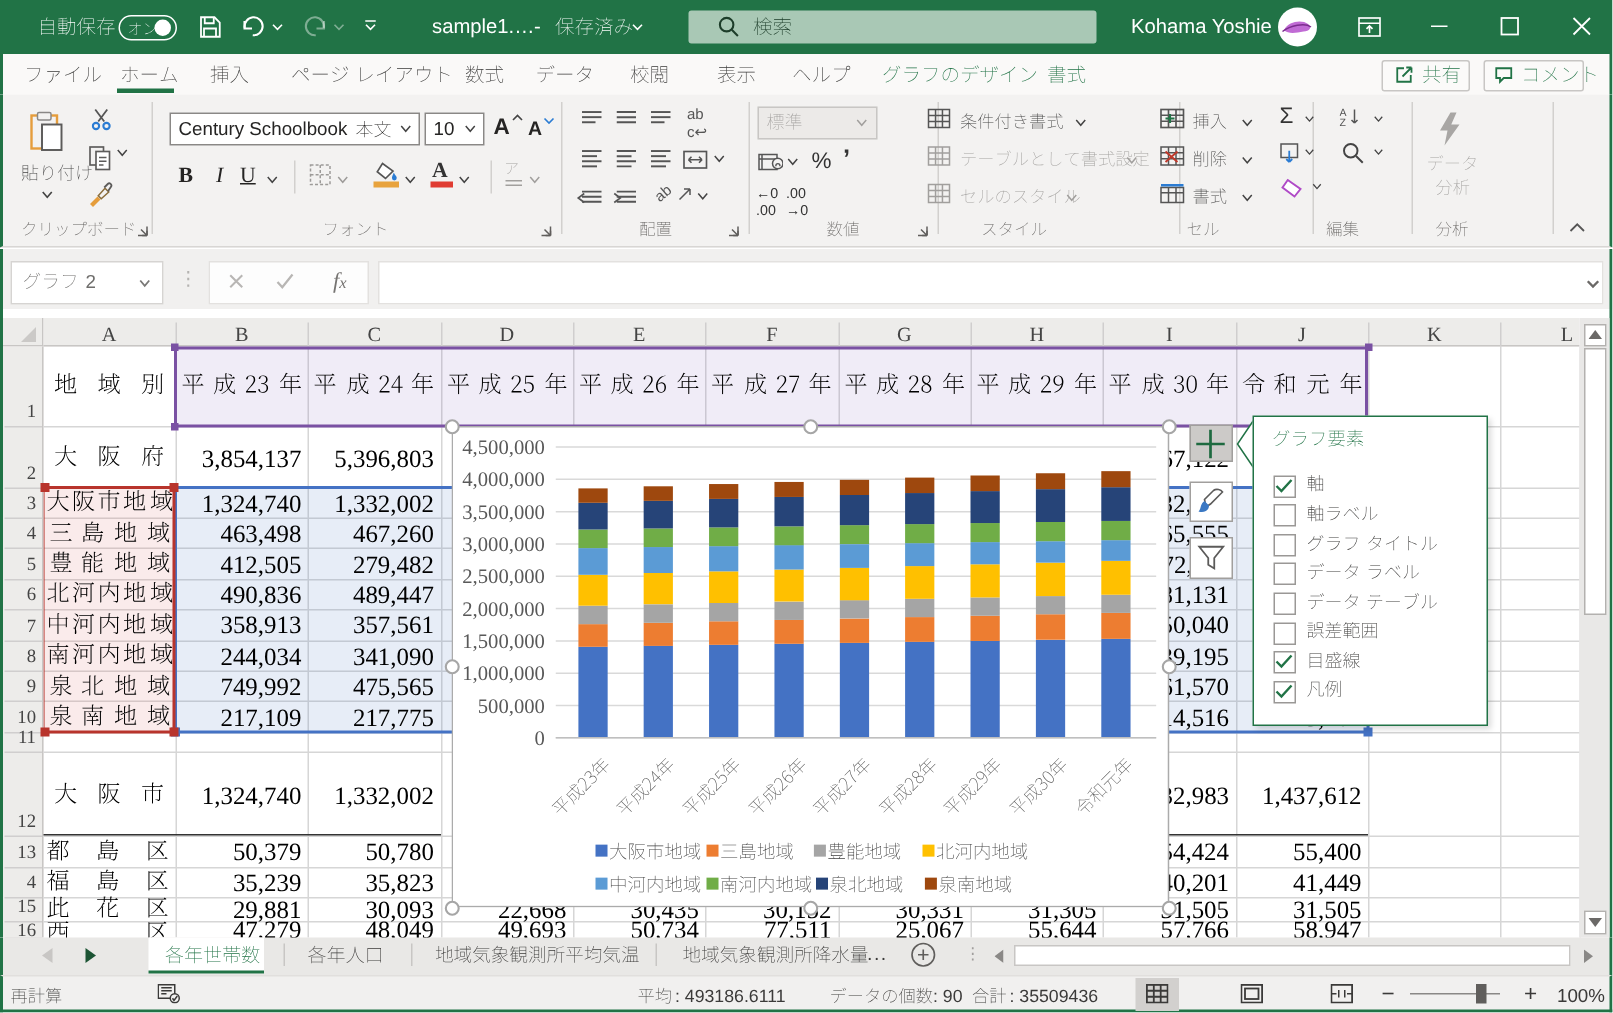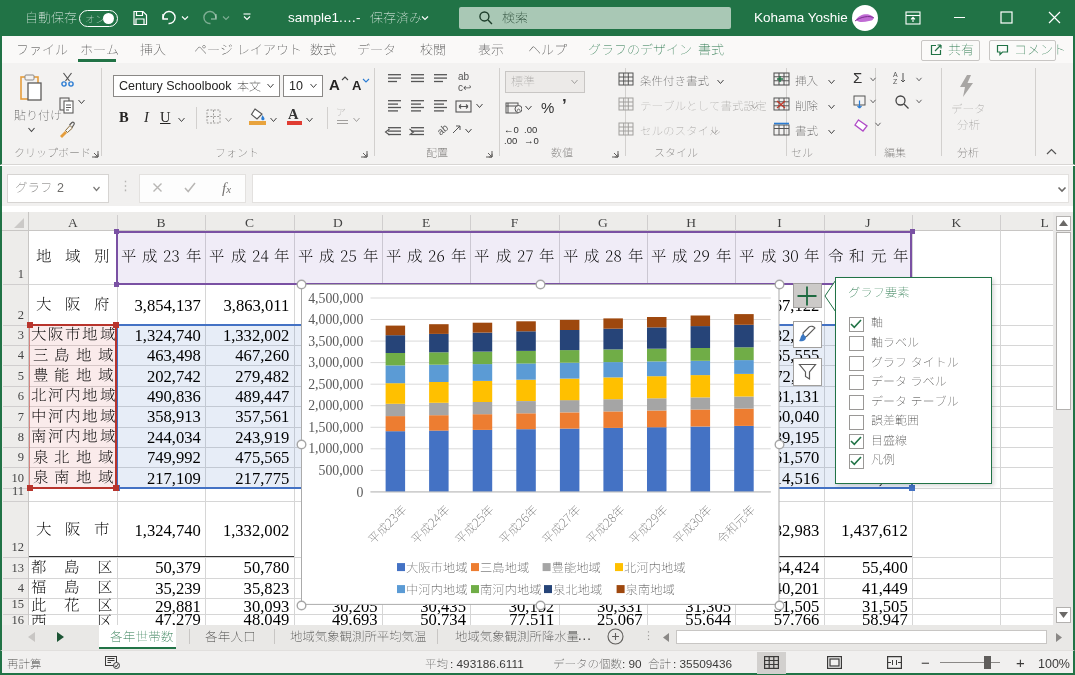"3,863,011" div { text: 3,863,011 -> 5,396,803 }
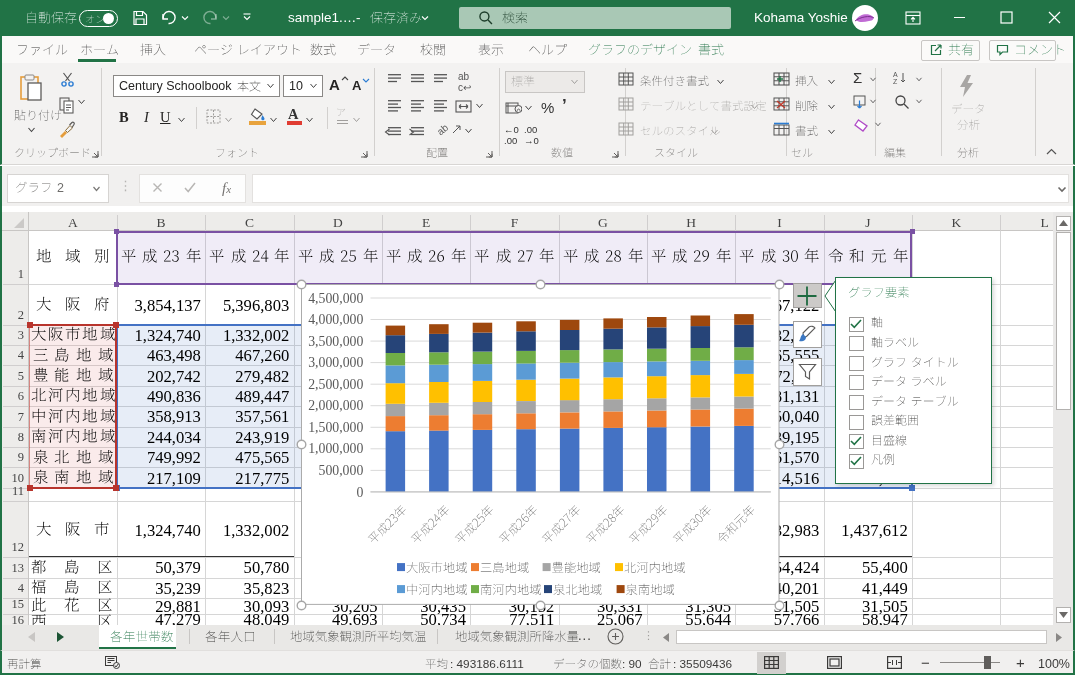"202,742" div { text: 202,742 -> 412,505 }
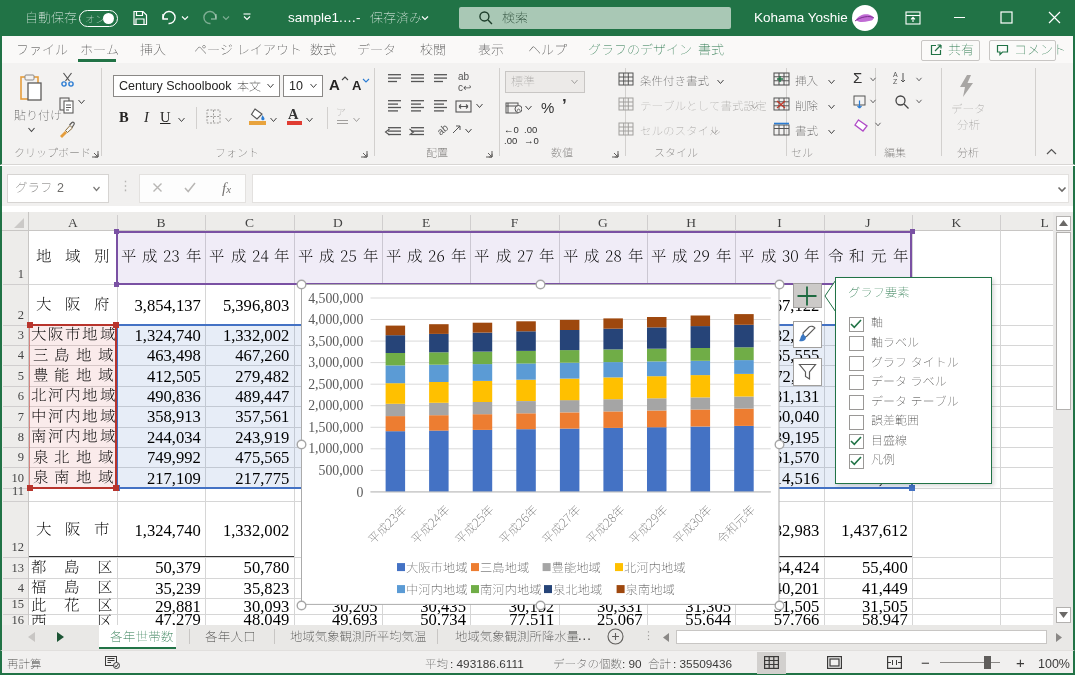"243,919" div { text: 243,919 -> 341,090 }
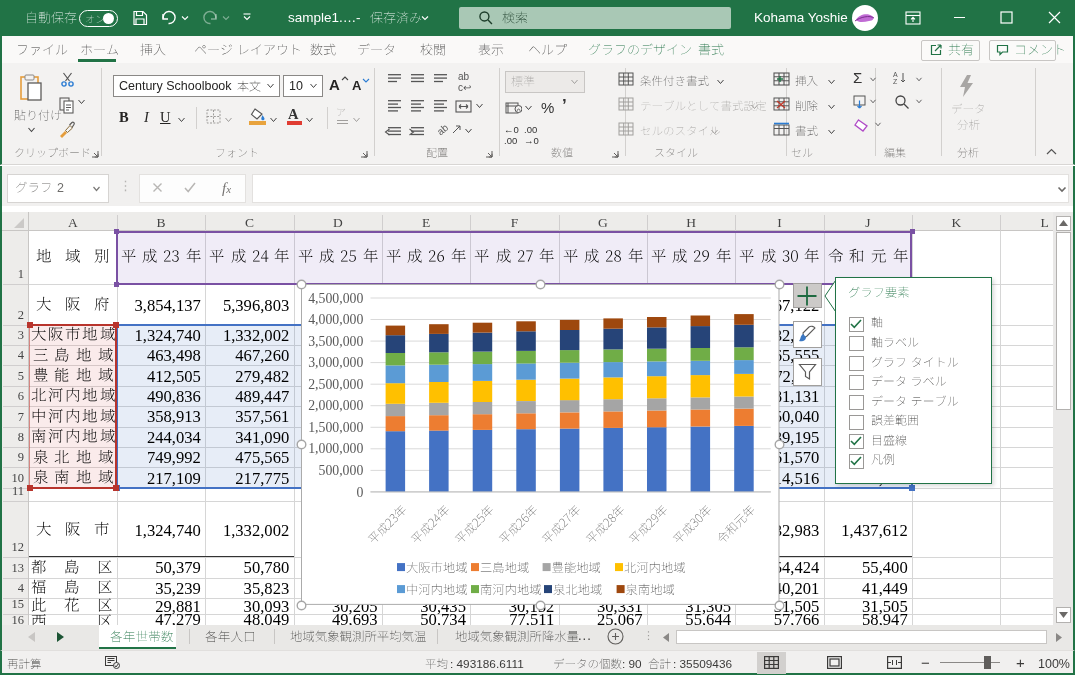"30,205" div { text: 30,205 -> 22,668 }
